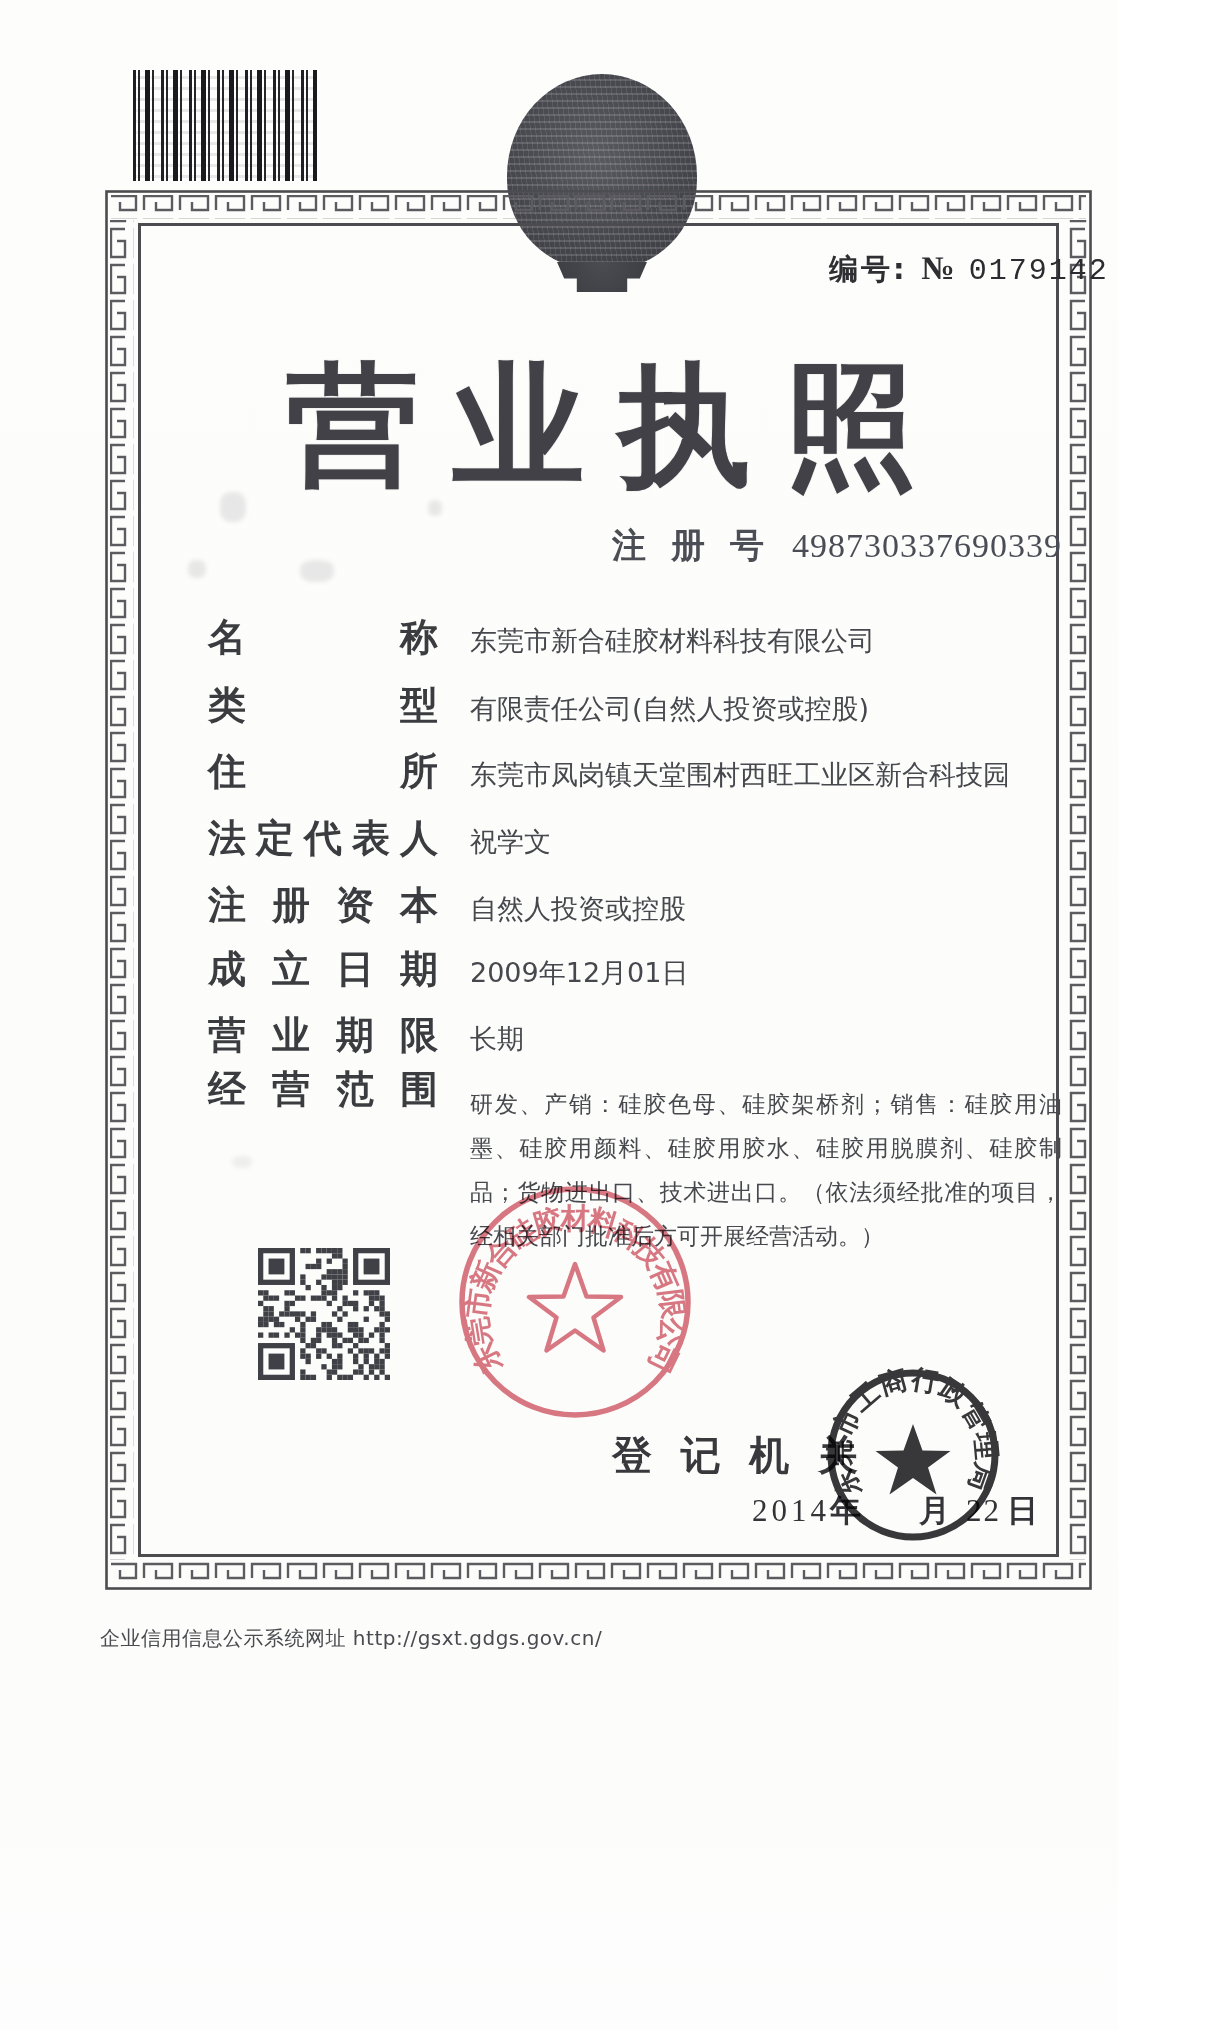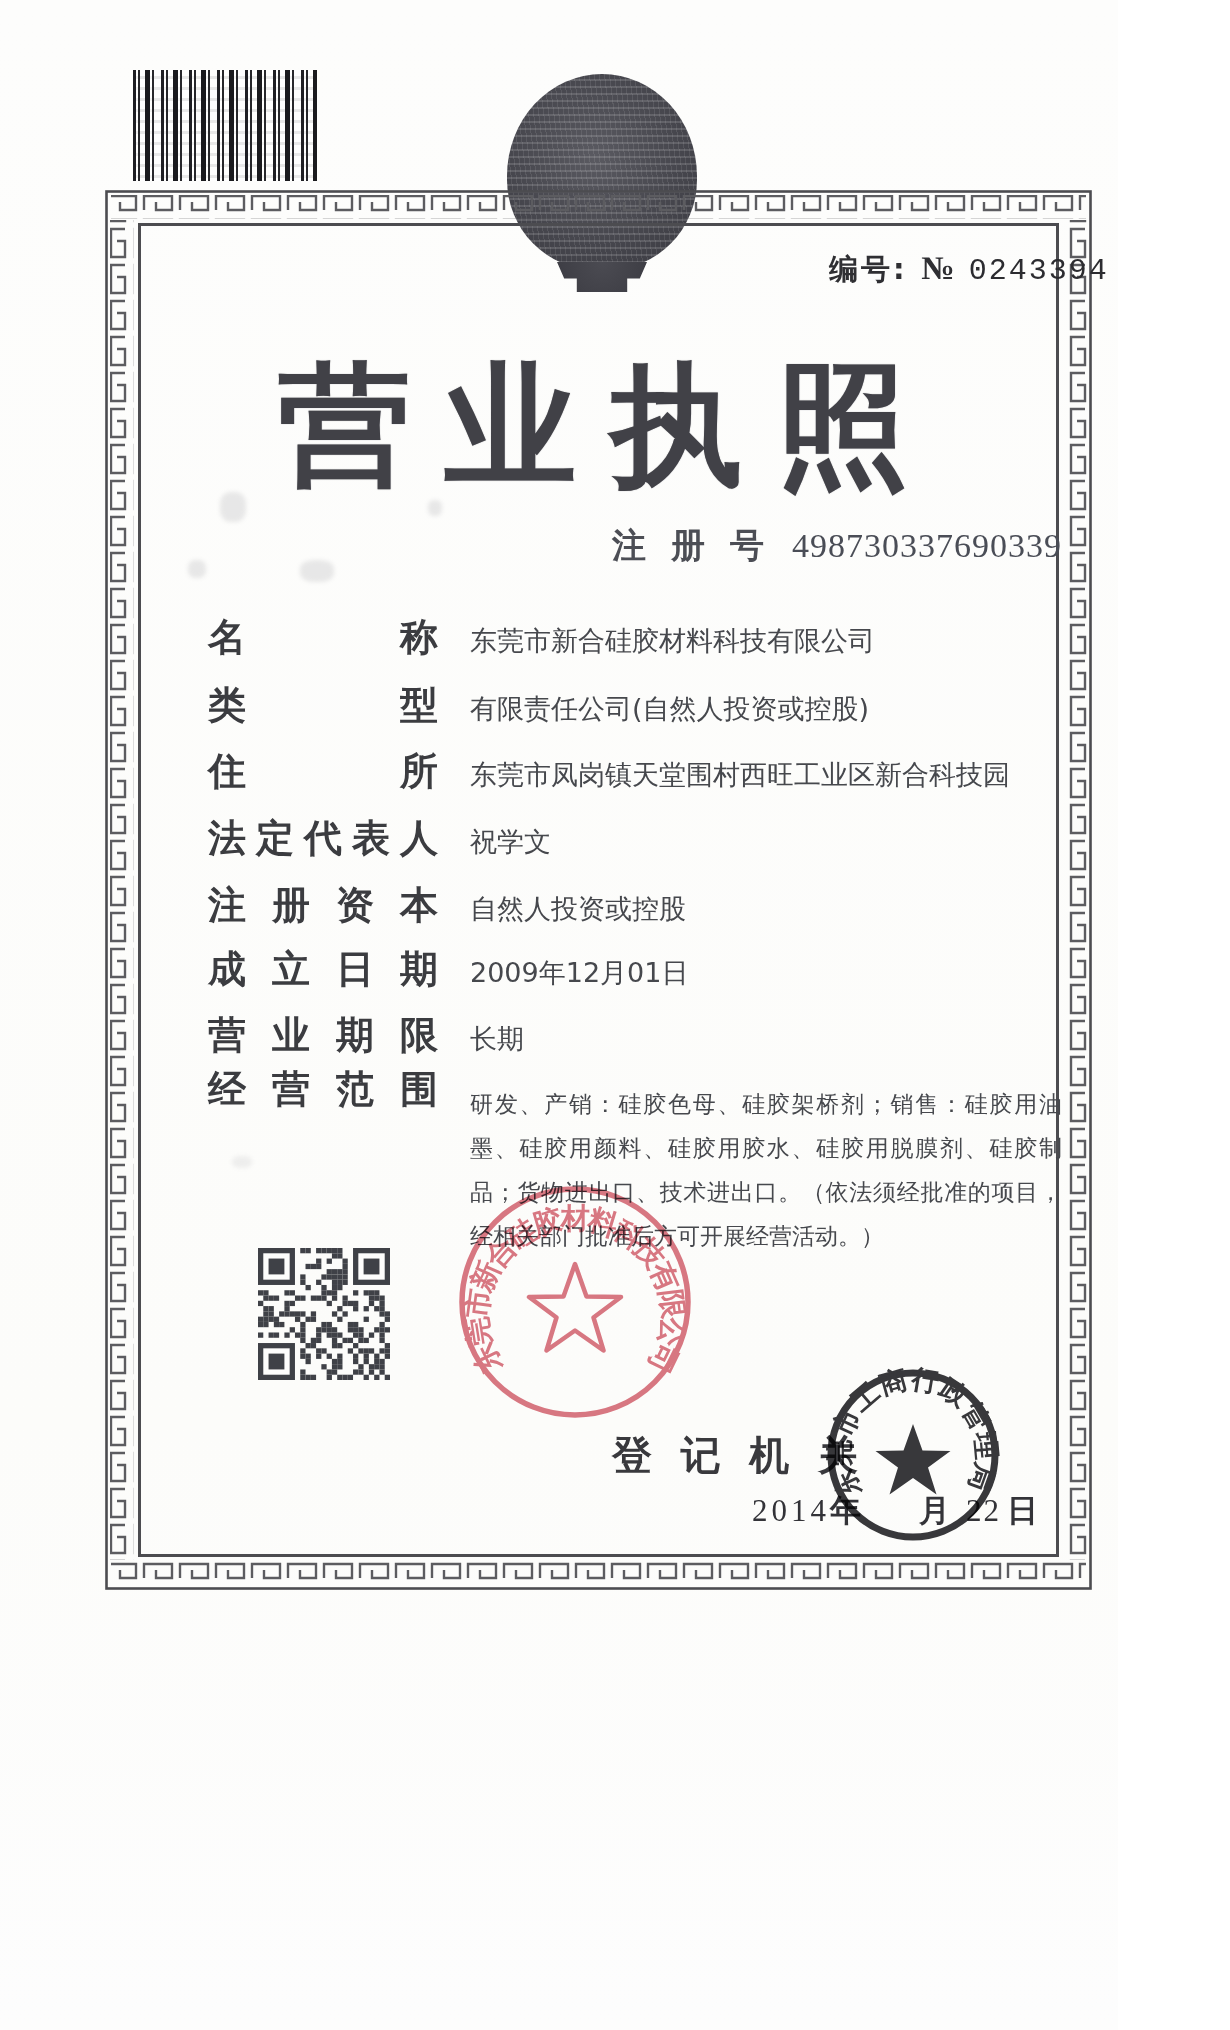"0243394" span.digits { text: 0243394 -> 0179142 }
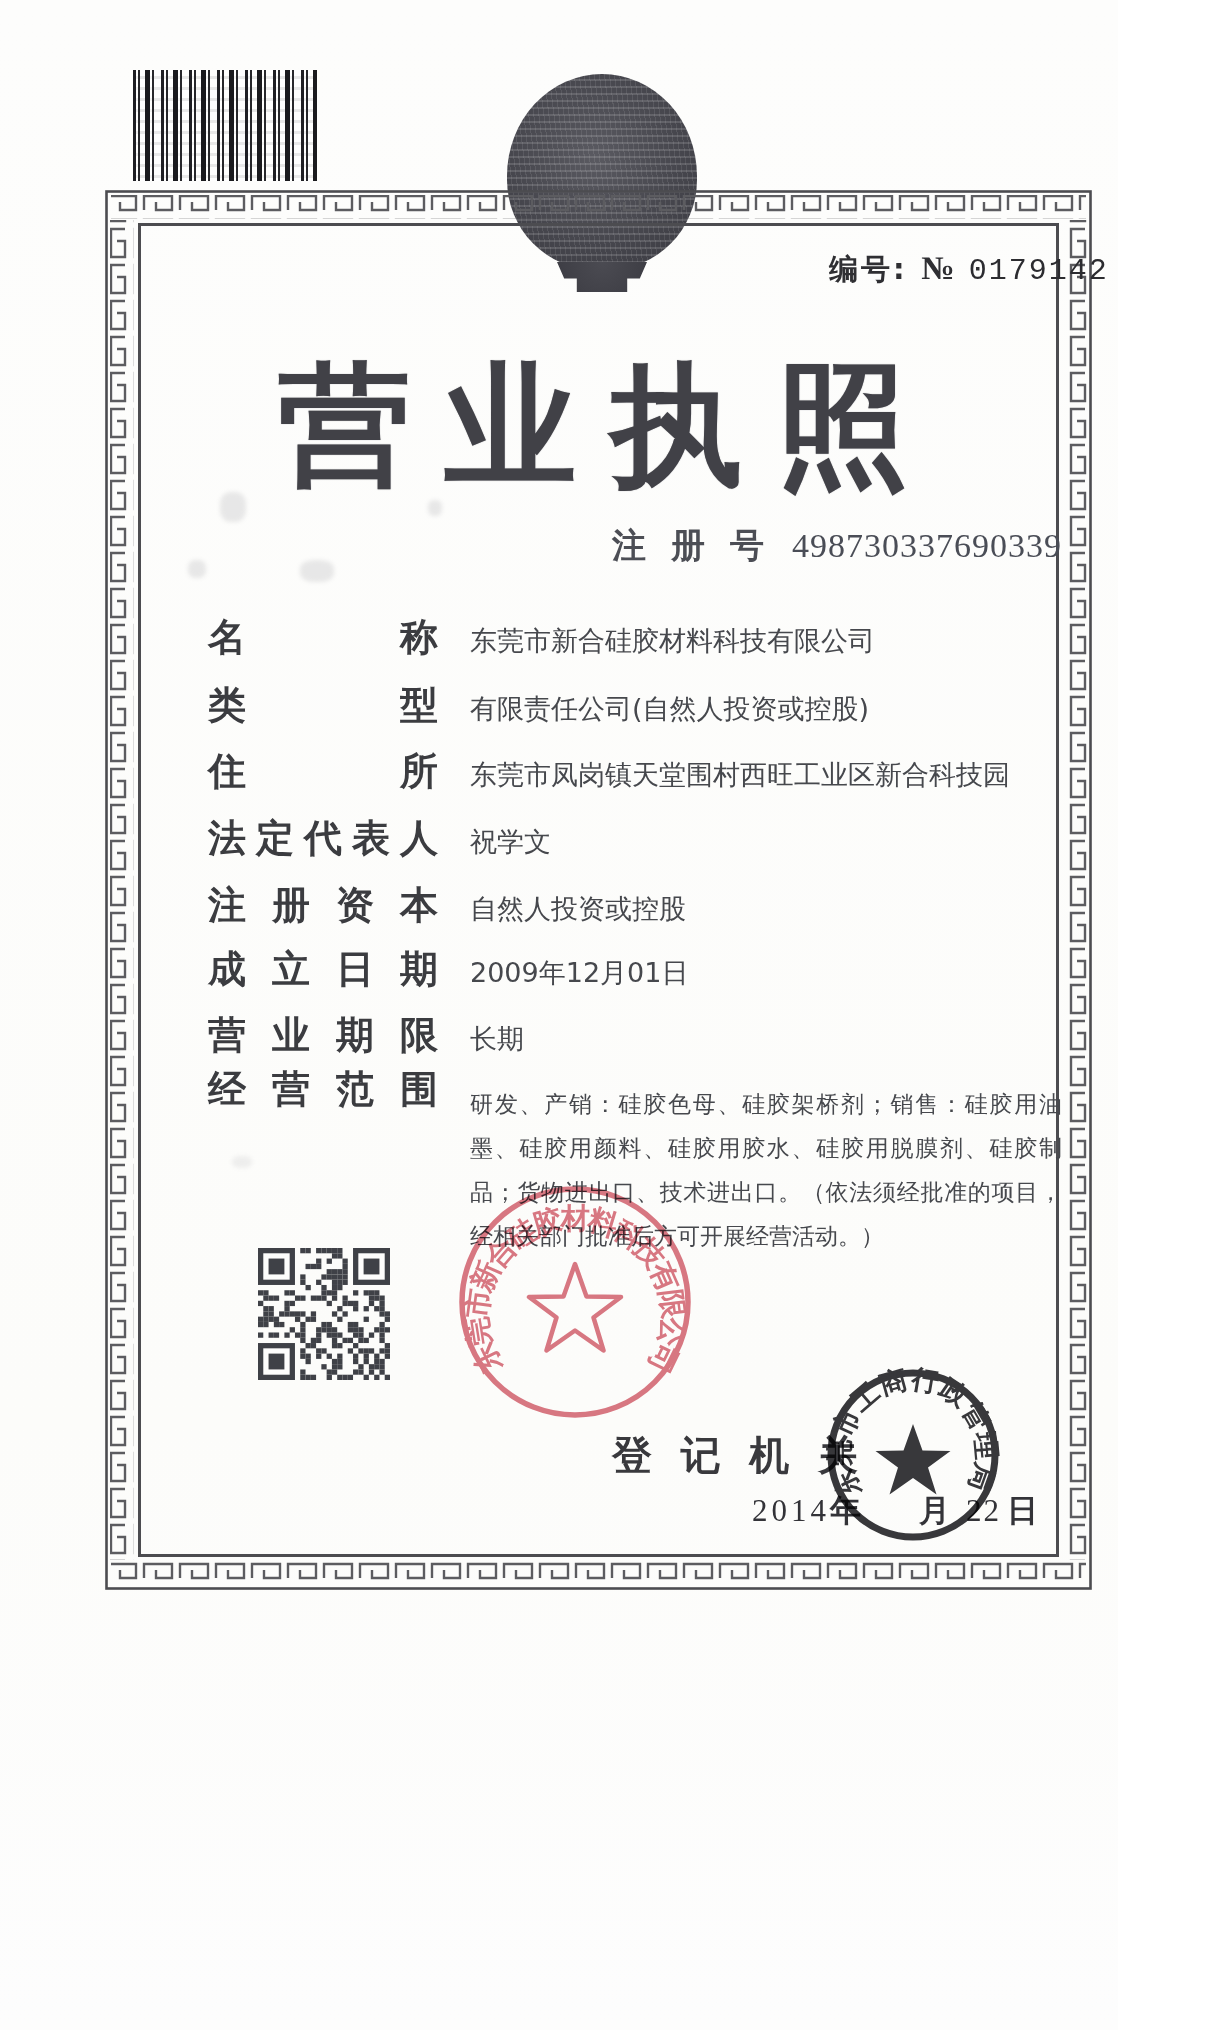"营业执照" .title { padding-left: 12px -> 20px }
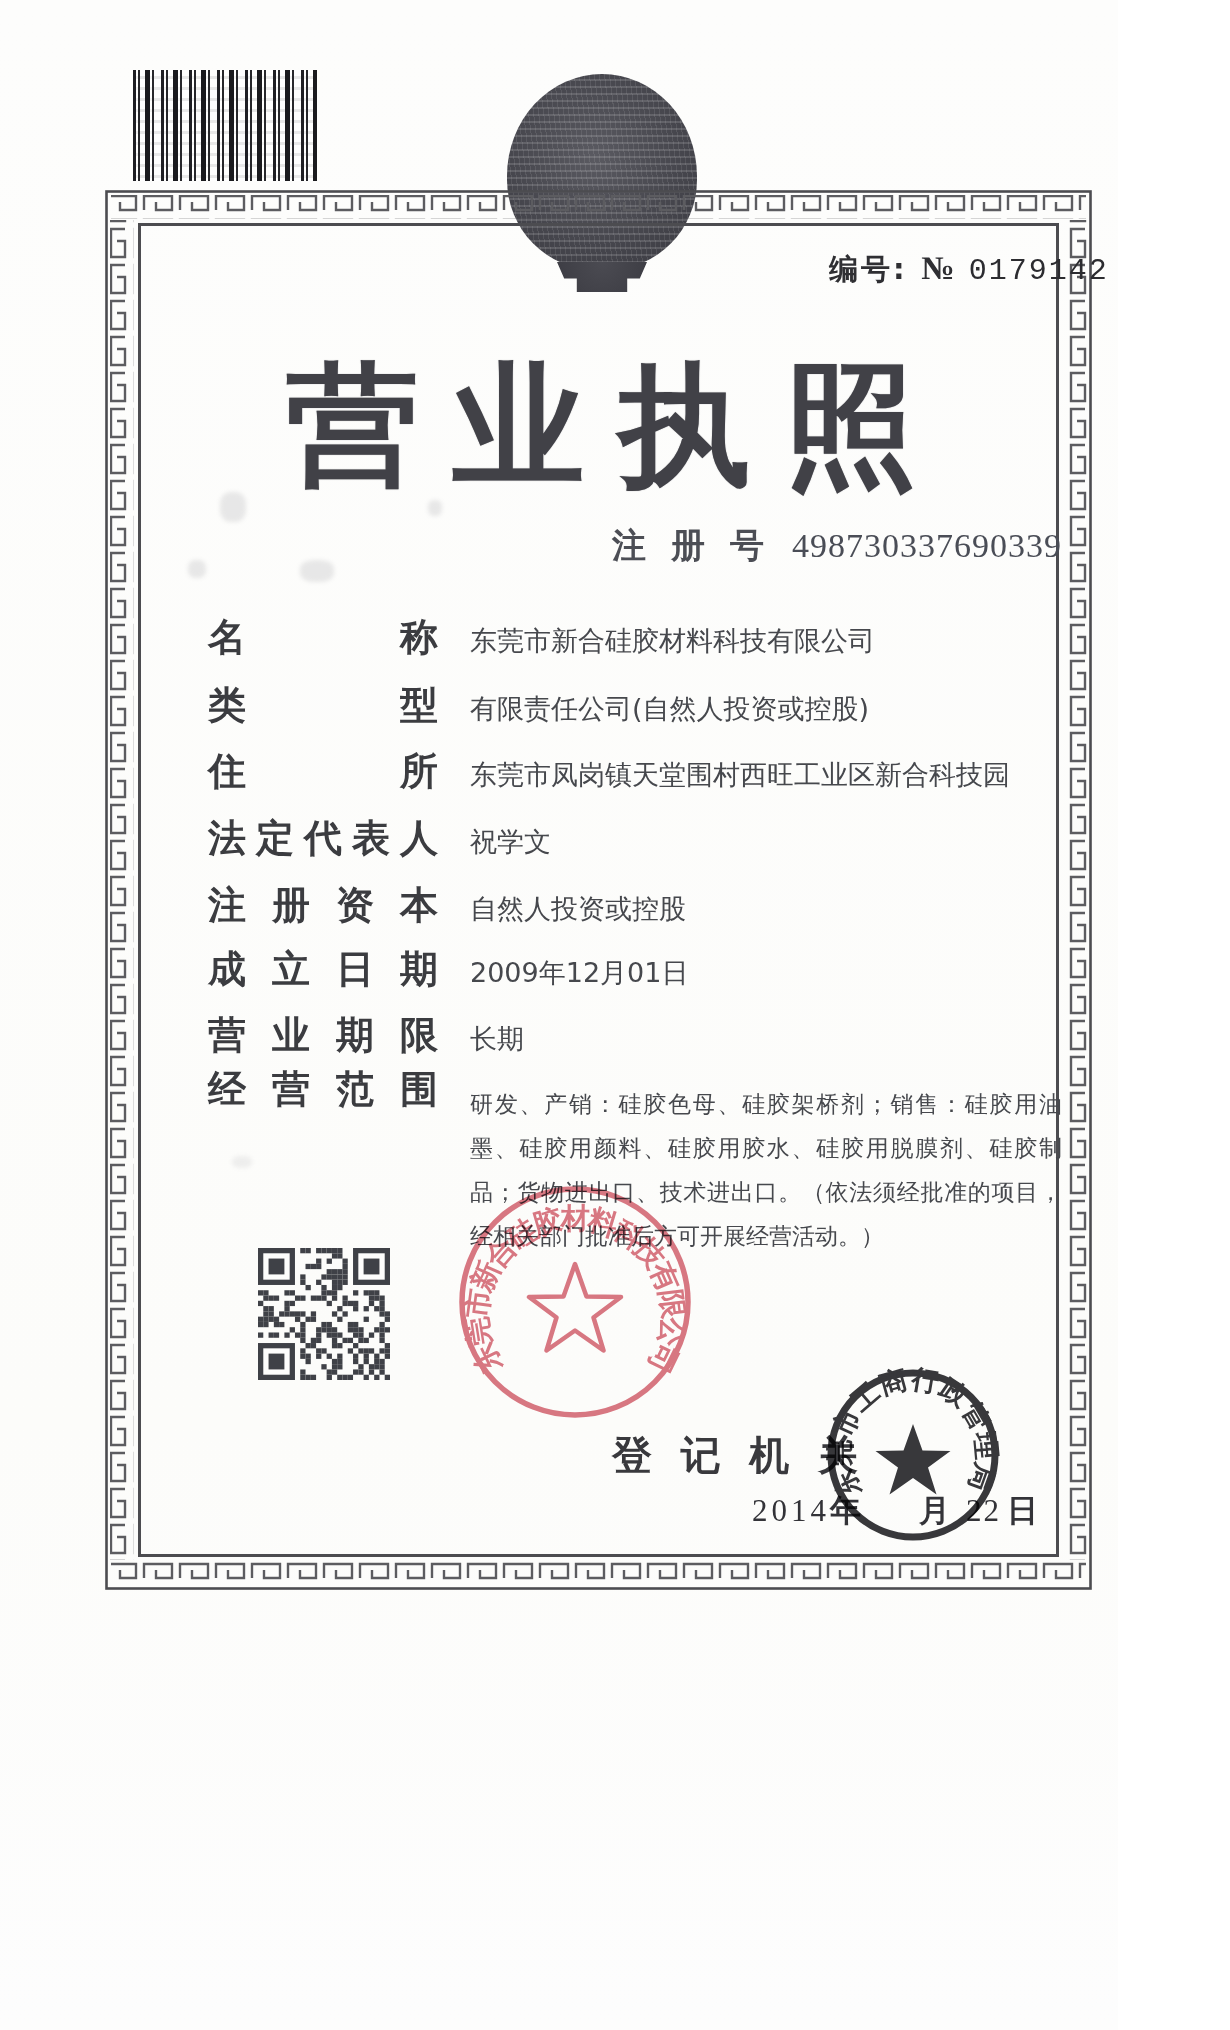"企业信用信息公示系统网址 http://gsxt.gdgs.gov.cn/" div.footer-left { html: none -> <div>企业信用信息公示系统网址 http://gsxt.gdgs.gov.cn/</div> }
